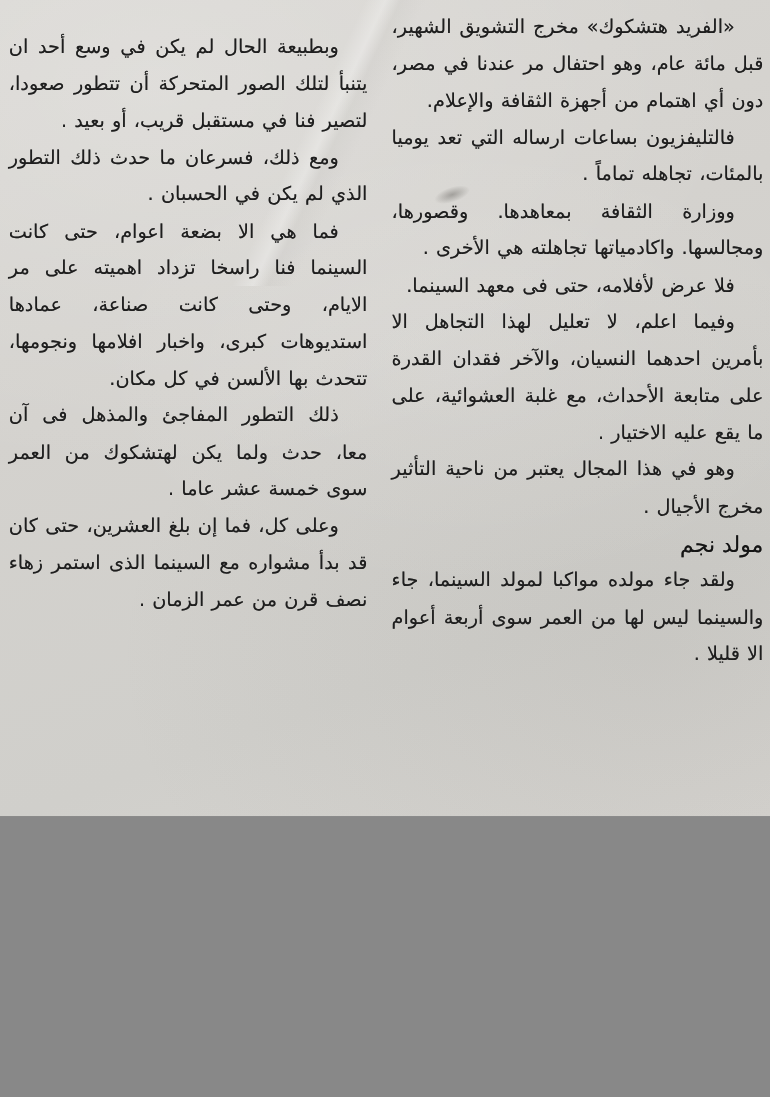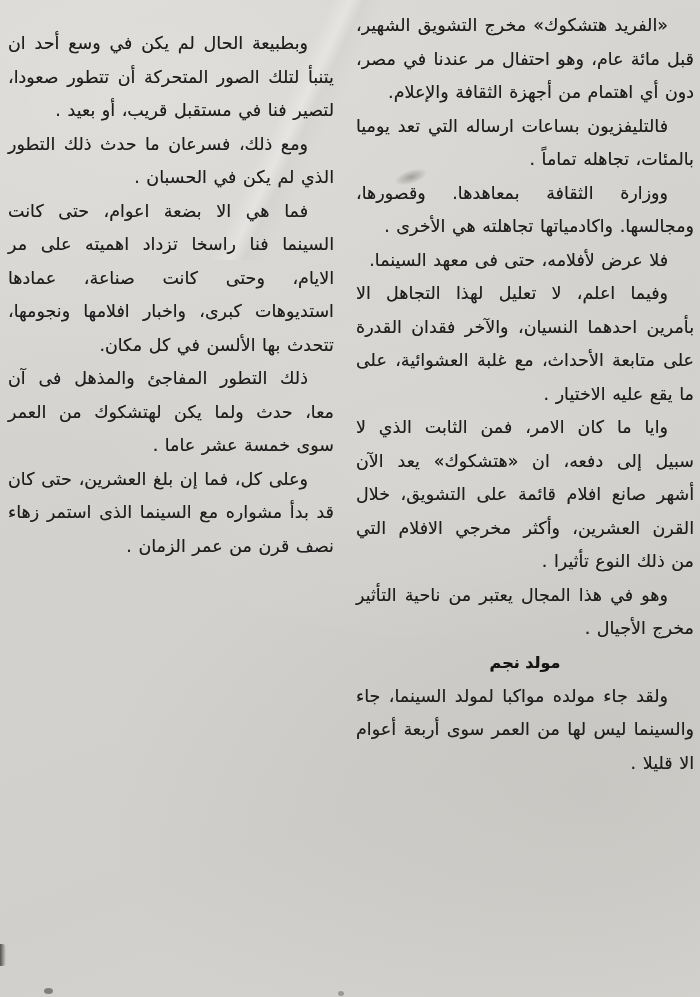"«الفريد هتشكوك» مخرج التشويق الشهير،" .page { height: 997px -> 742px }
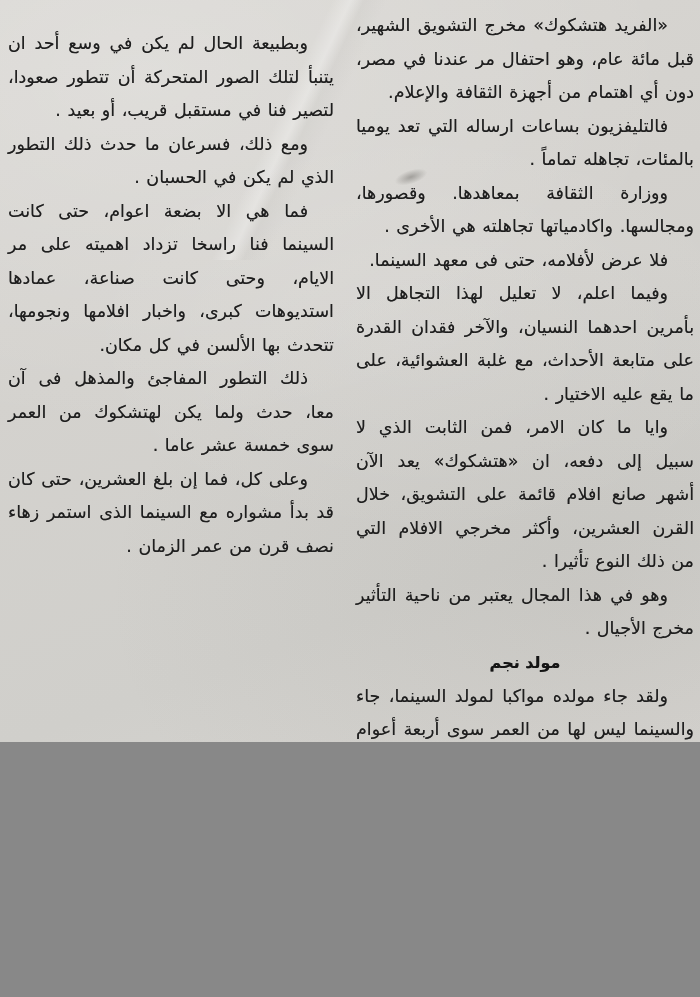"وايا ما كان الامر، فمن" p.para { html: <p>وايا ما كان الامر، فمن الثابت الذي لا سبيل إلى دفعه، ان «هتشكوك» يعد الآن أشهر صانع افلام قائمة على التشويق، خلال القرن العشرين، وأكثر مخرجي الافلام التي من ذلك النوع تأثيرا .</p> -> none }
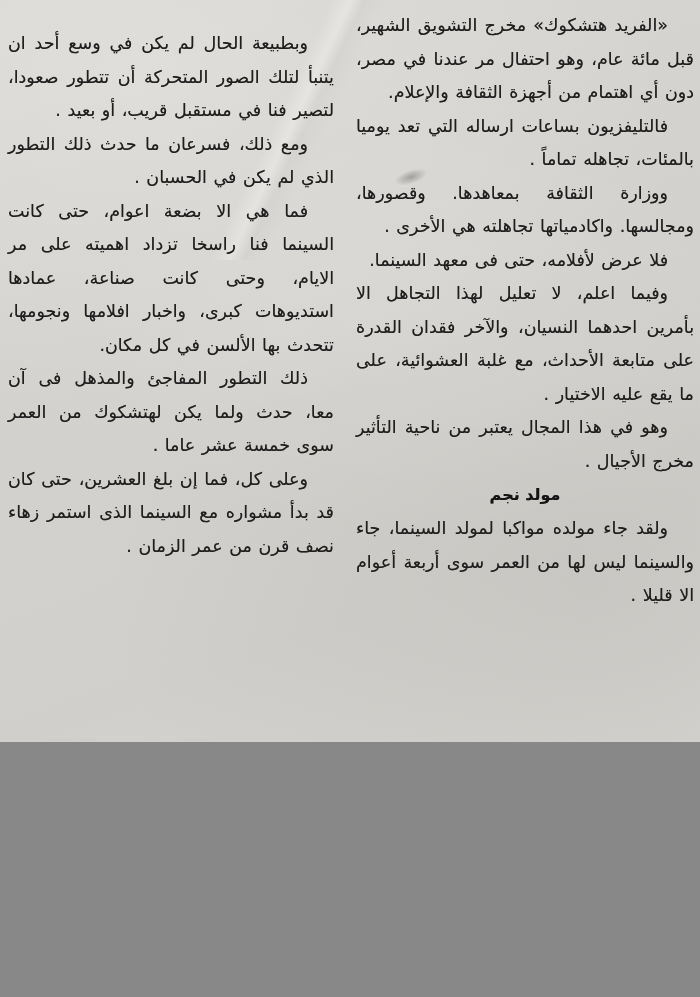"مولد نجم" .subheading { font-size: 16px -> 20px; font-weight: bold -> normal; text-align: center -> none }
